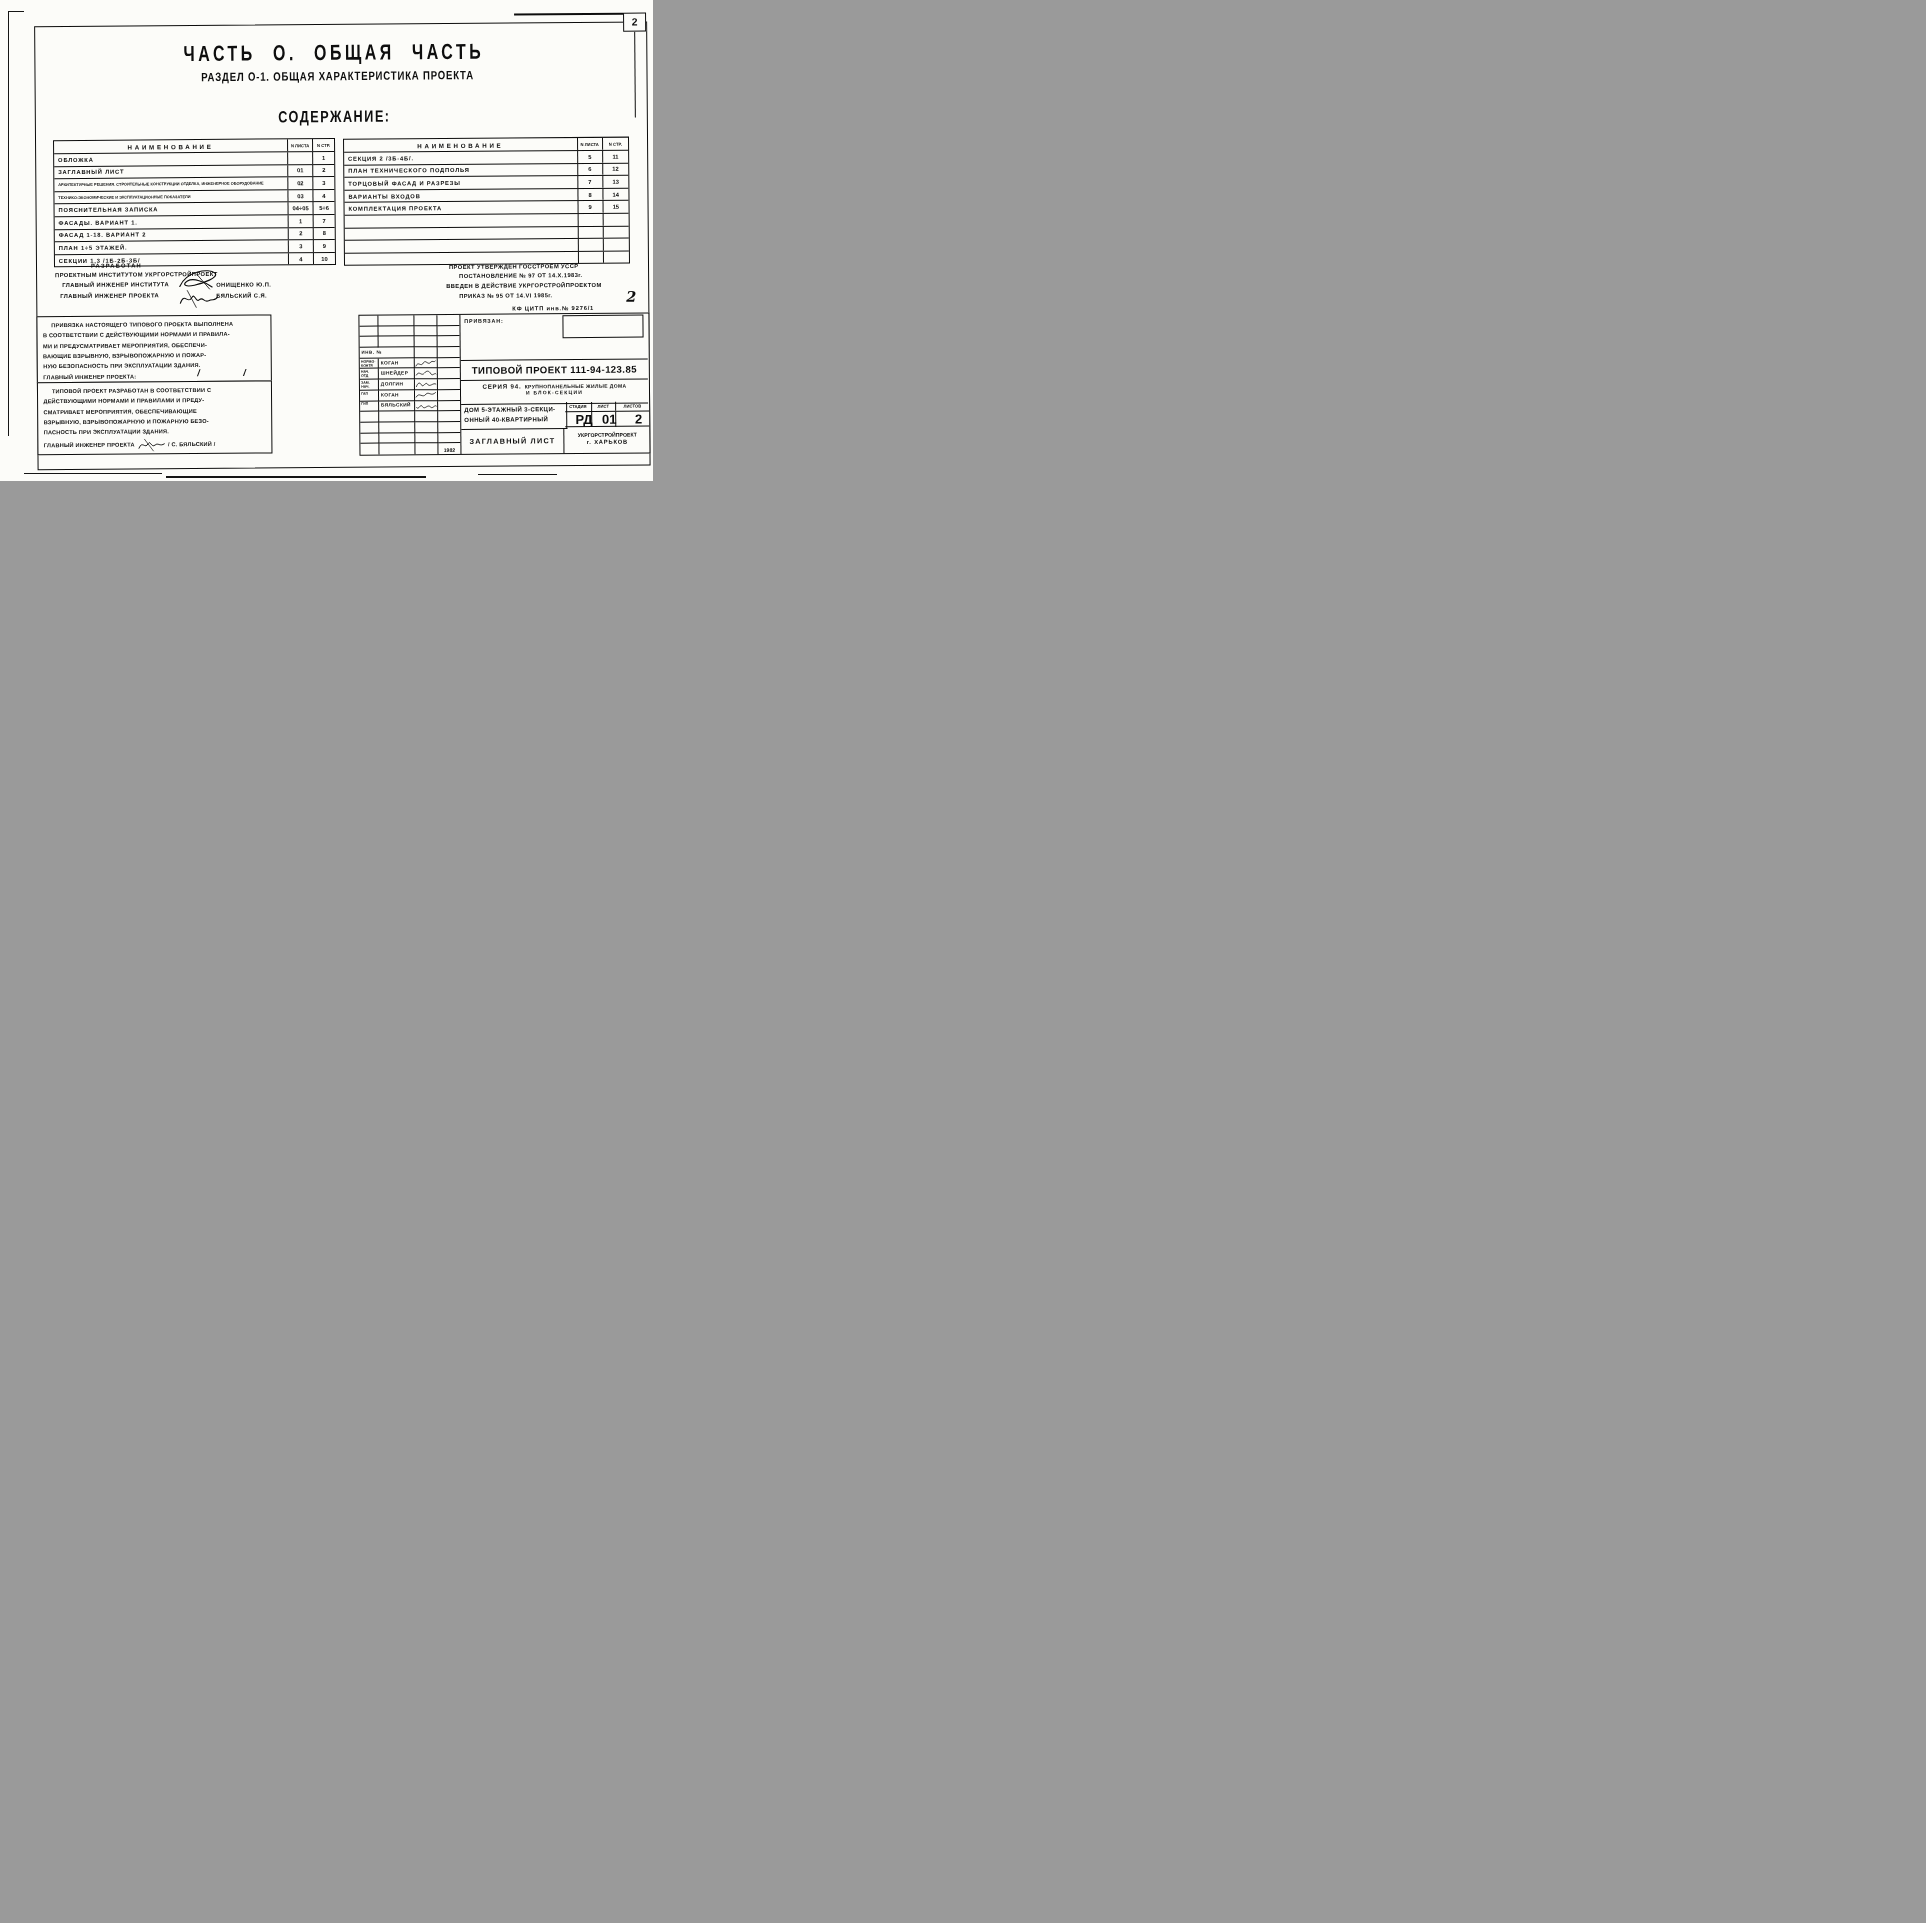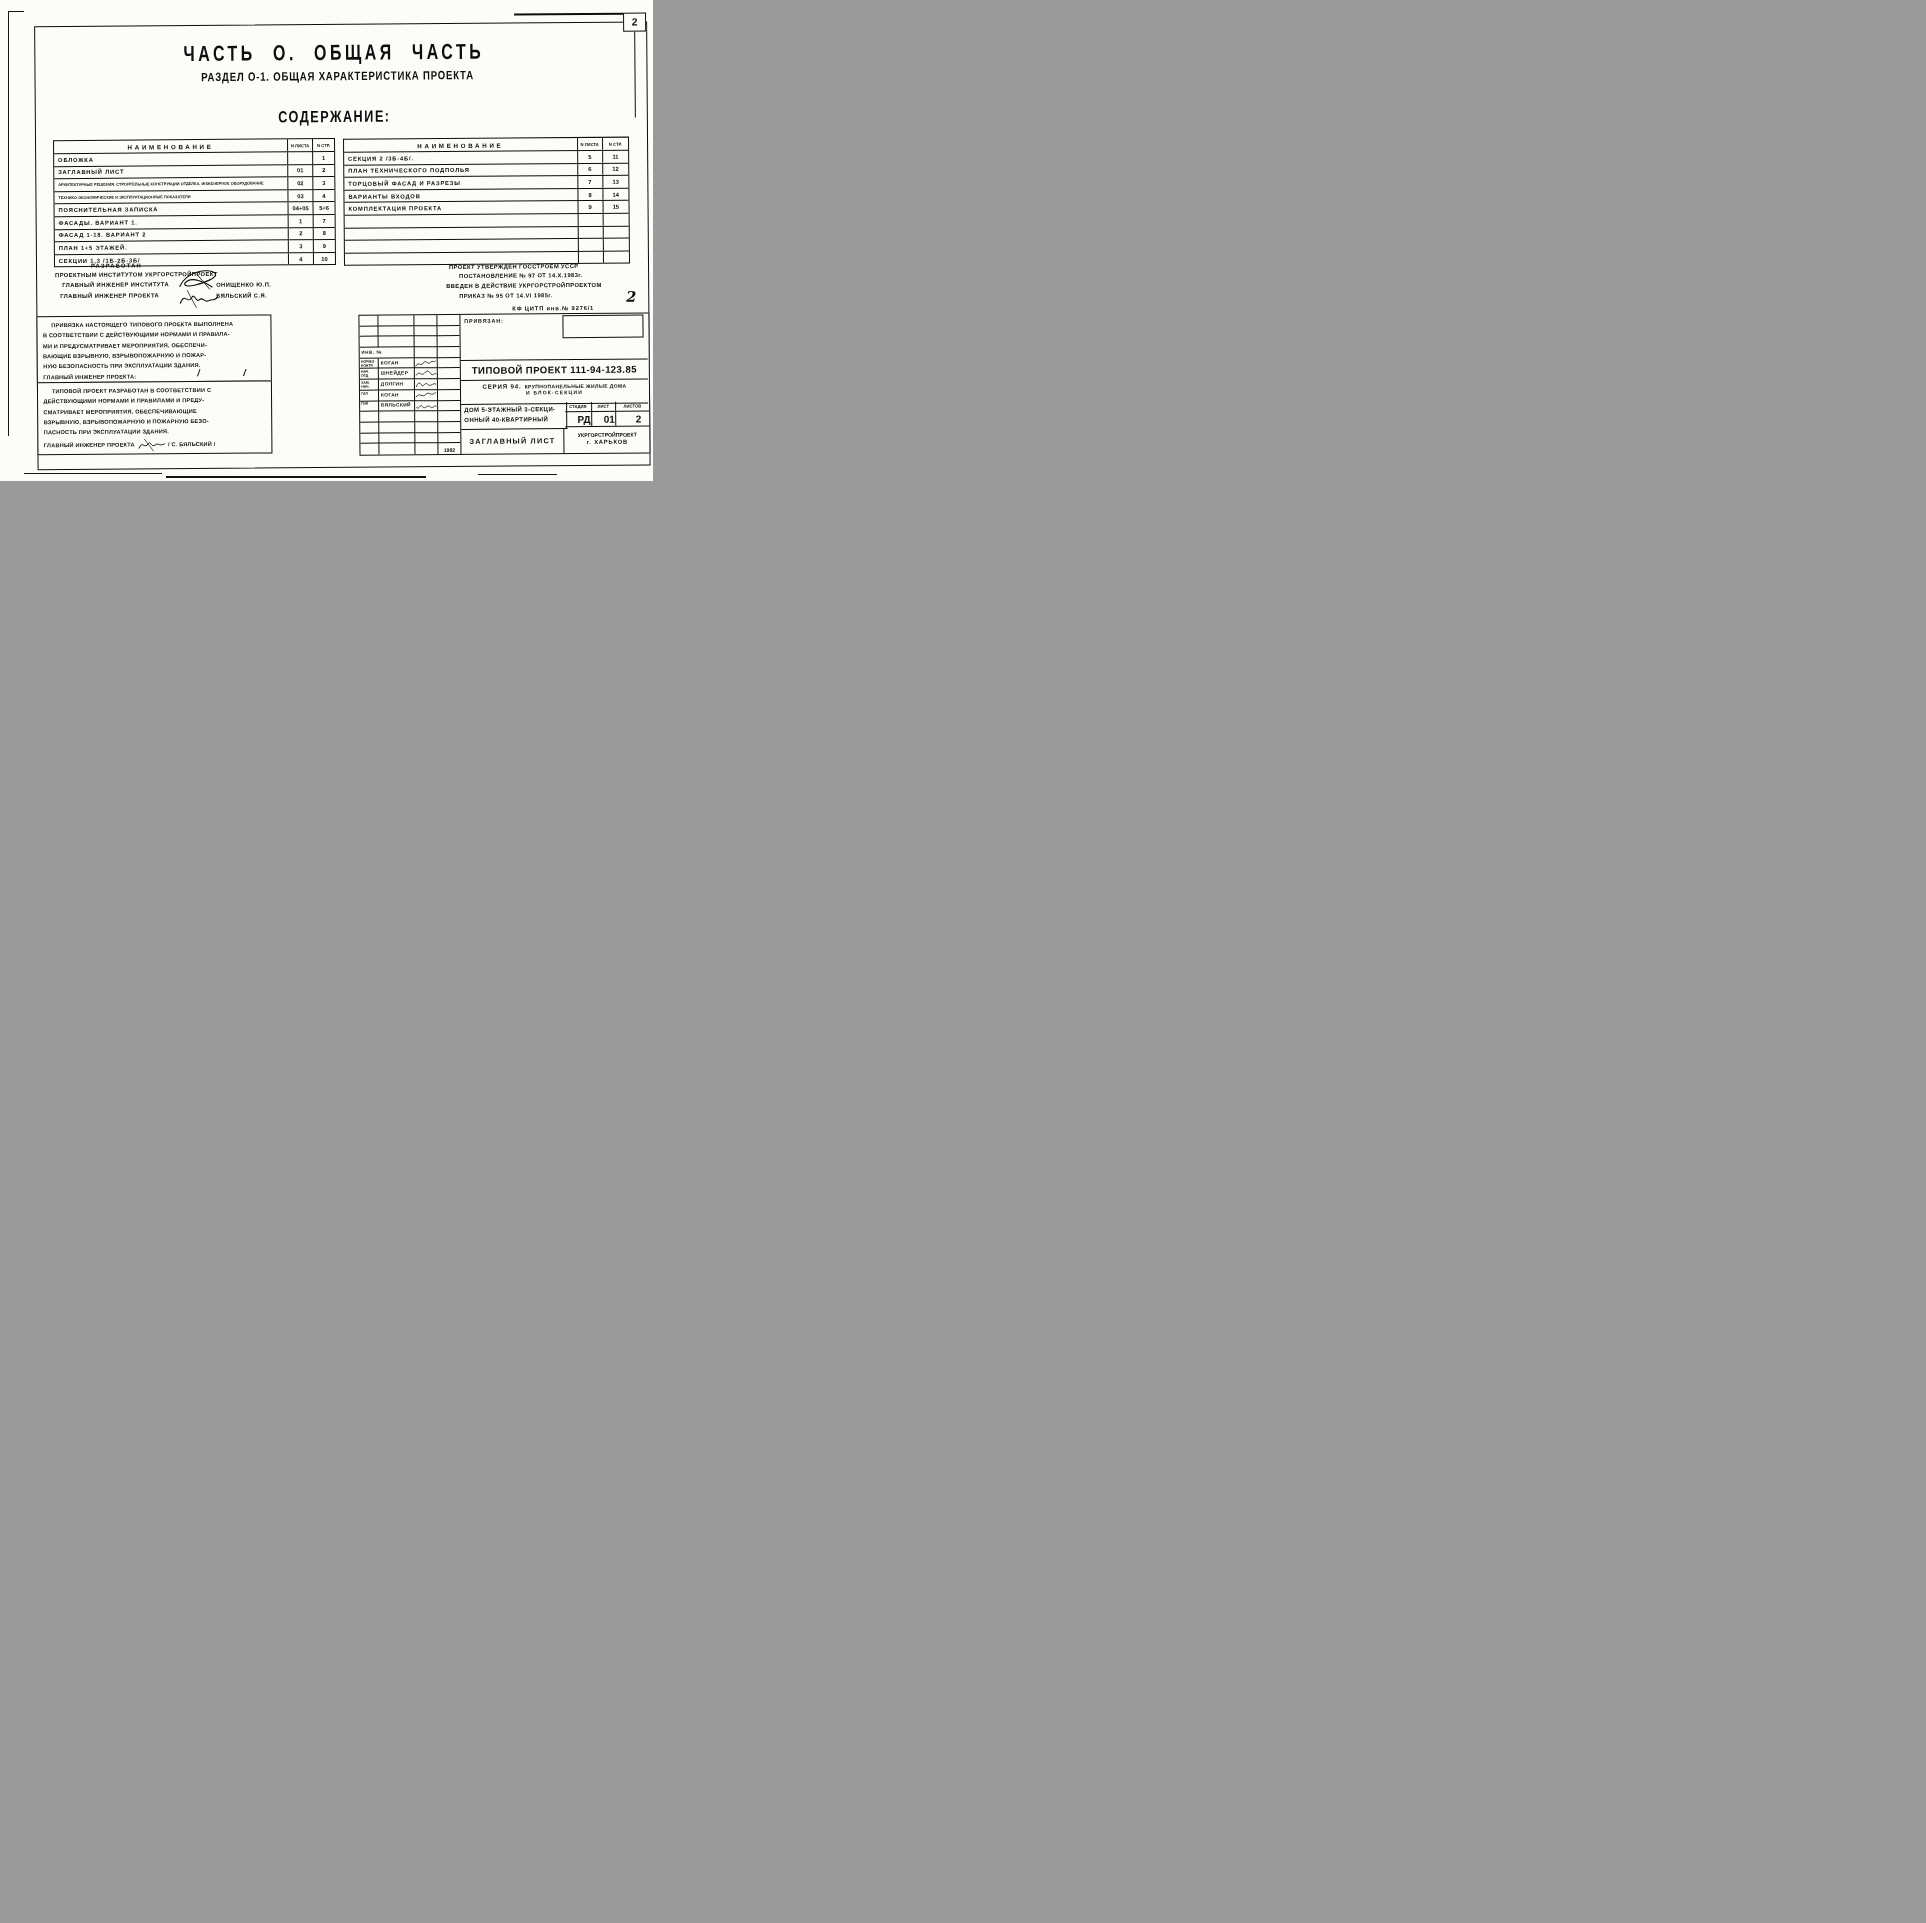"РД" .stage-val .st-cell { font-size: 10px -> 13px }
